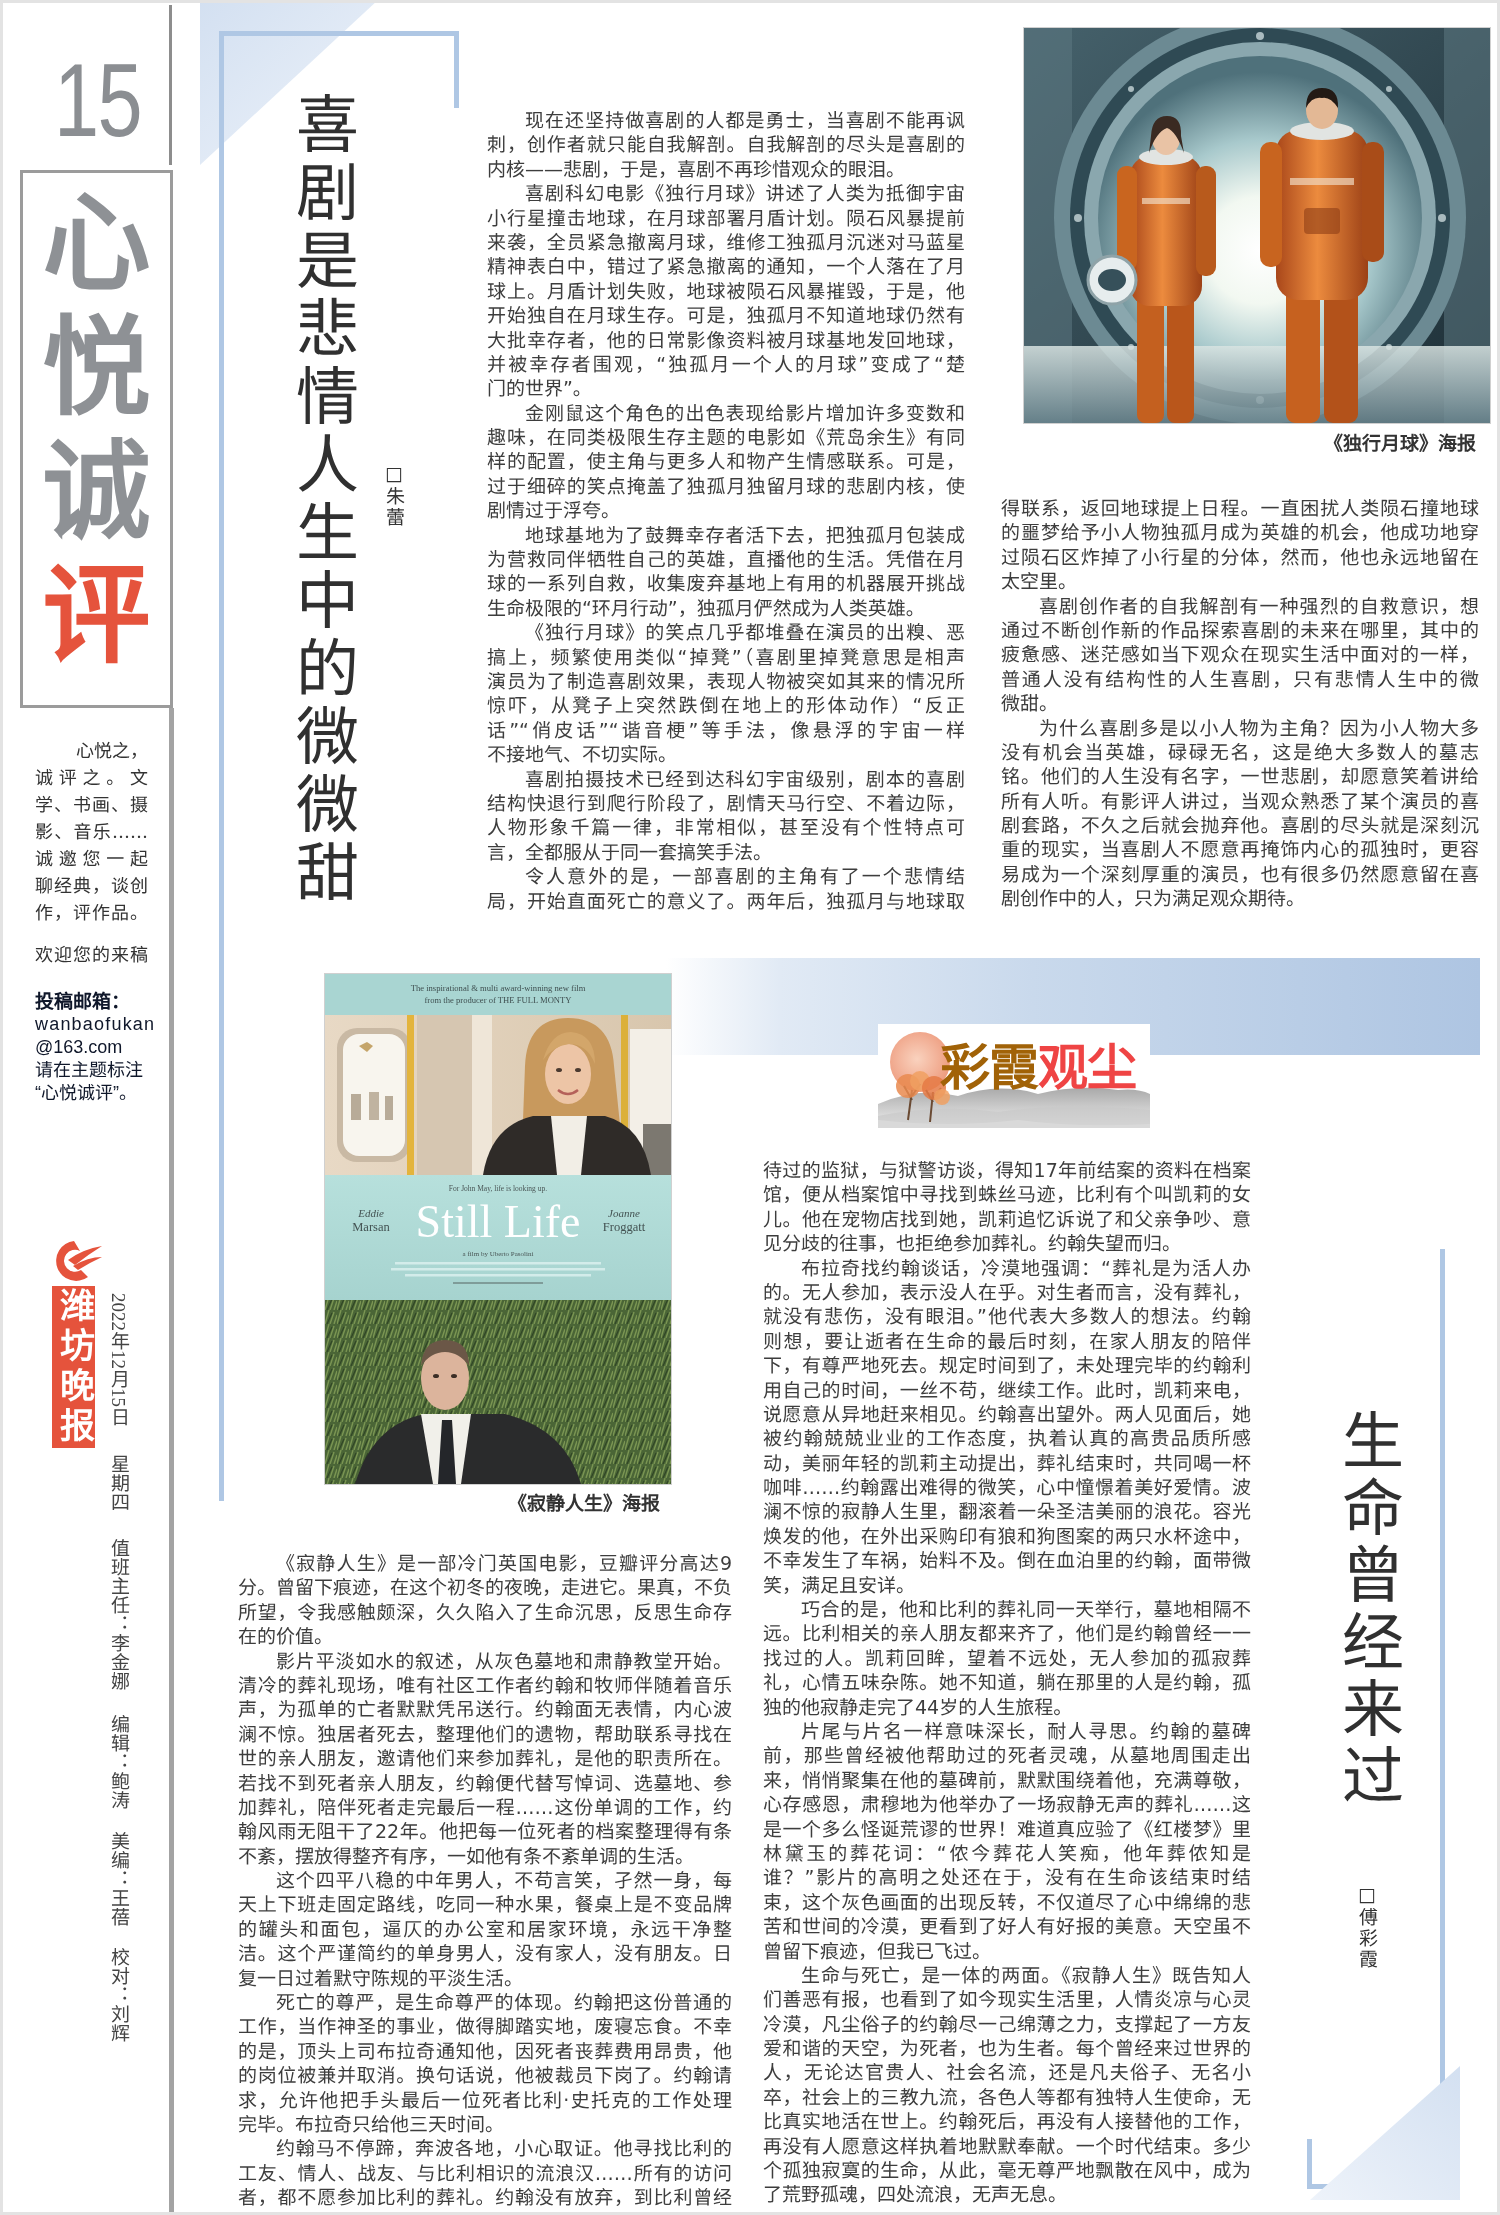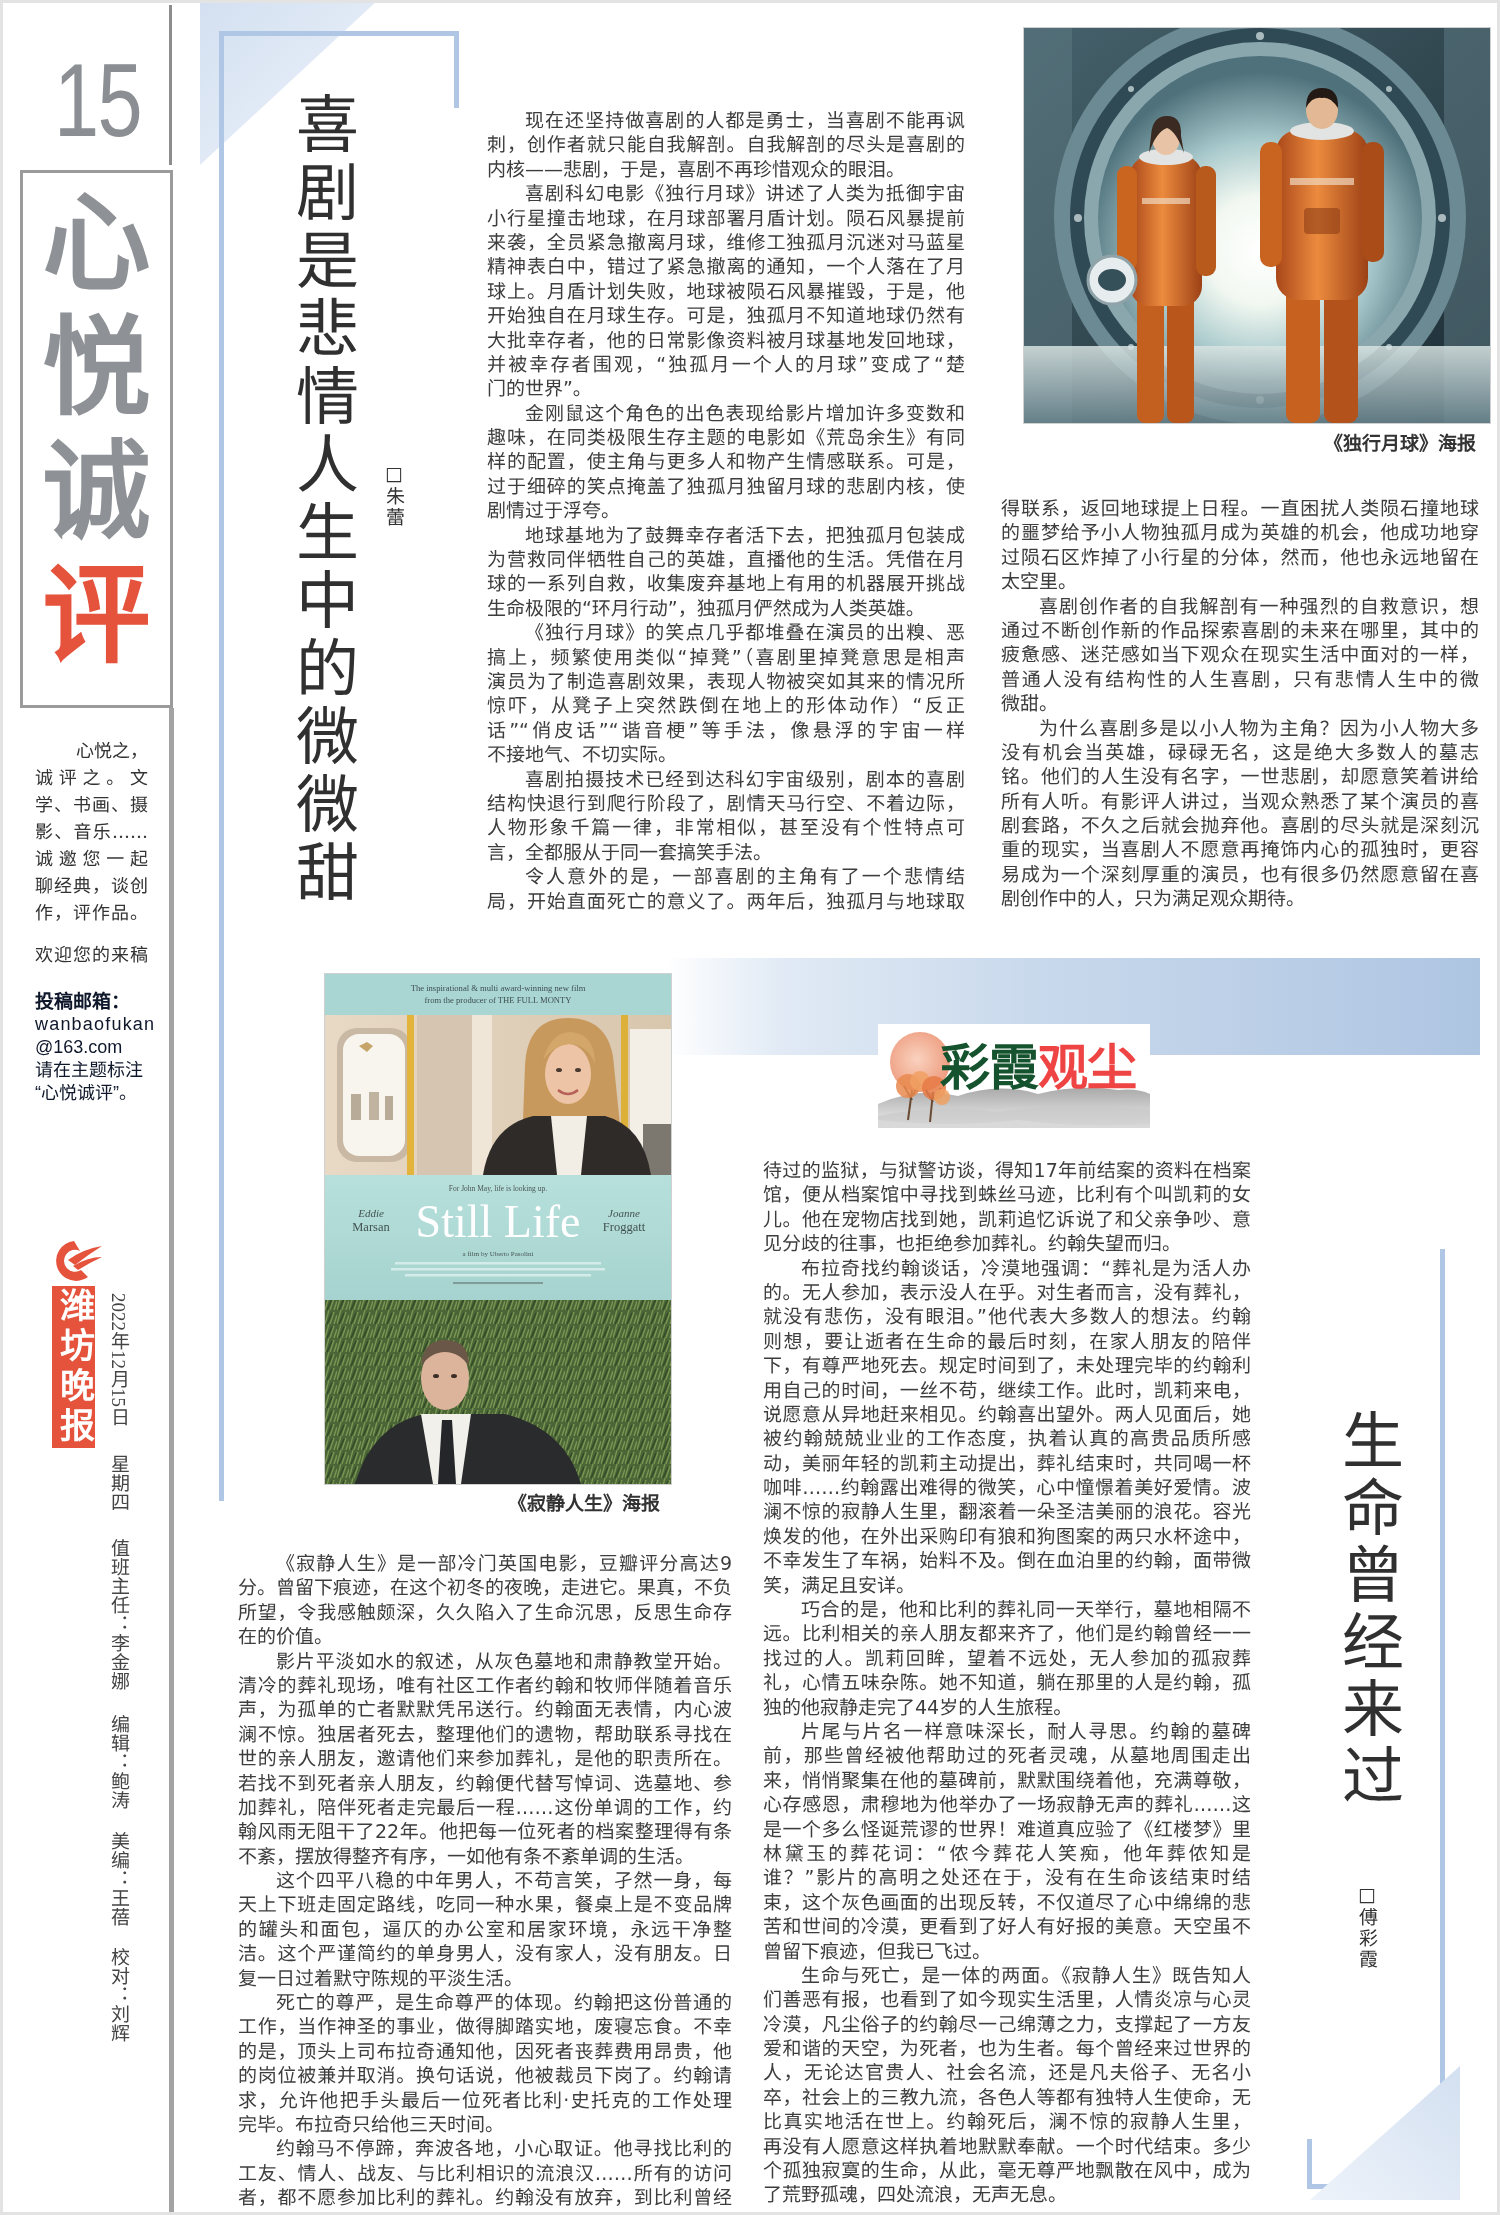"彩霞" .column-logo-text .hl { color: #14532d -> #a16207 }
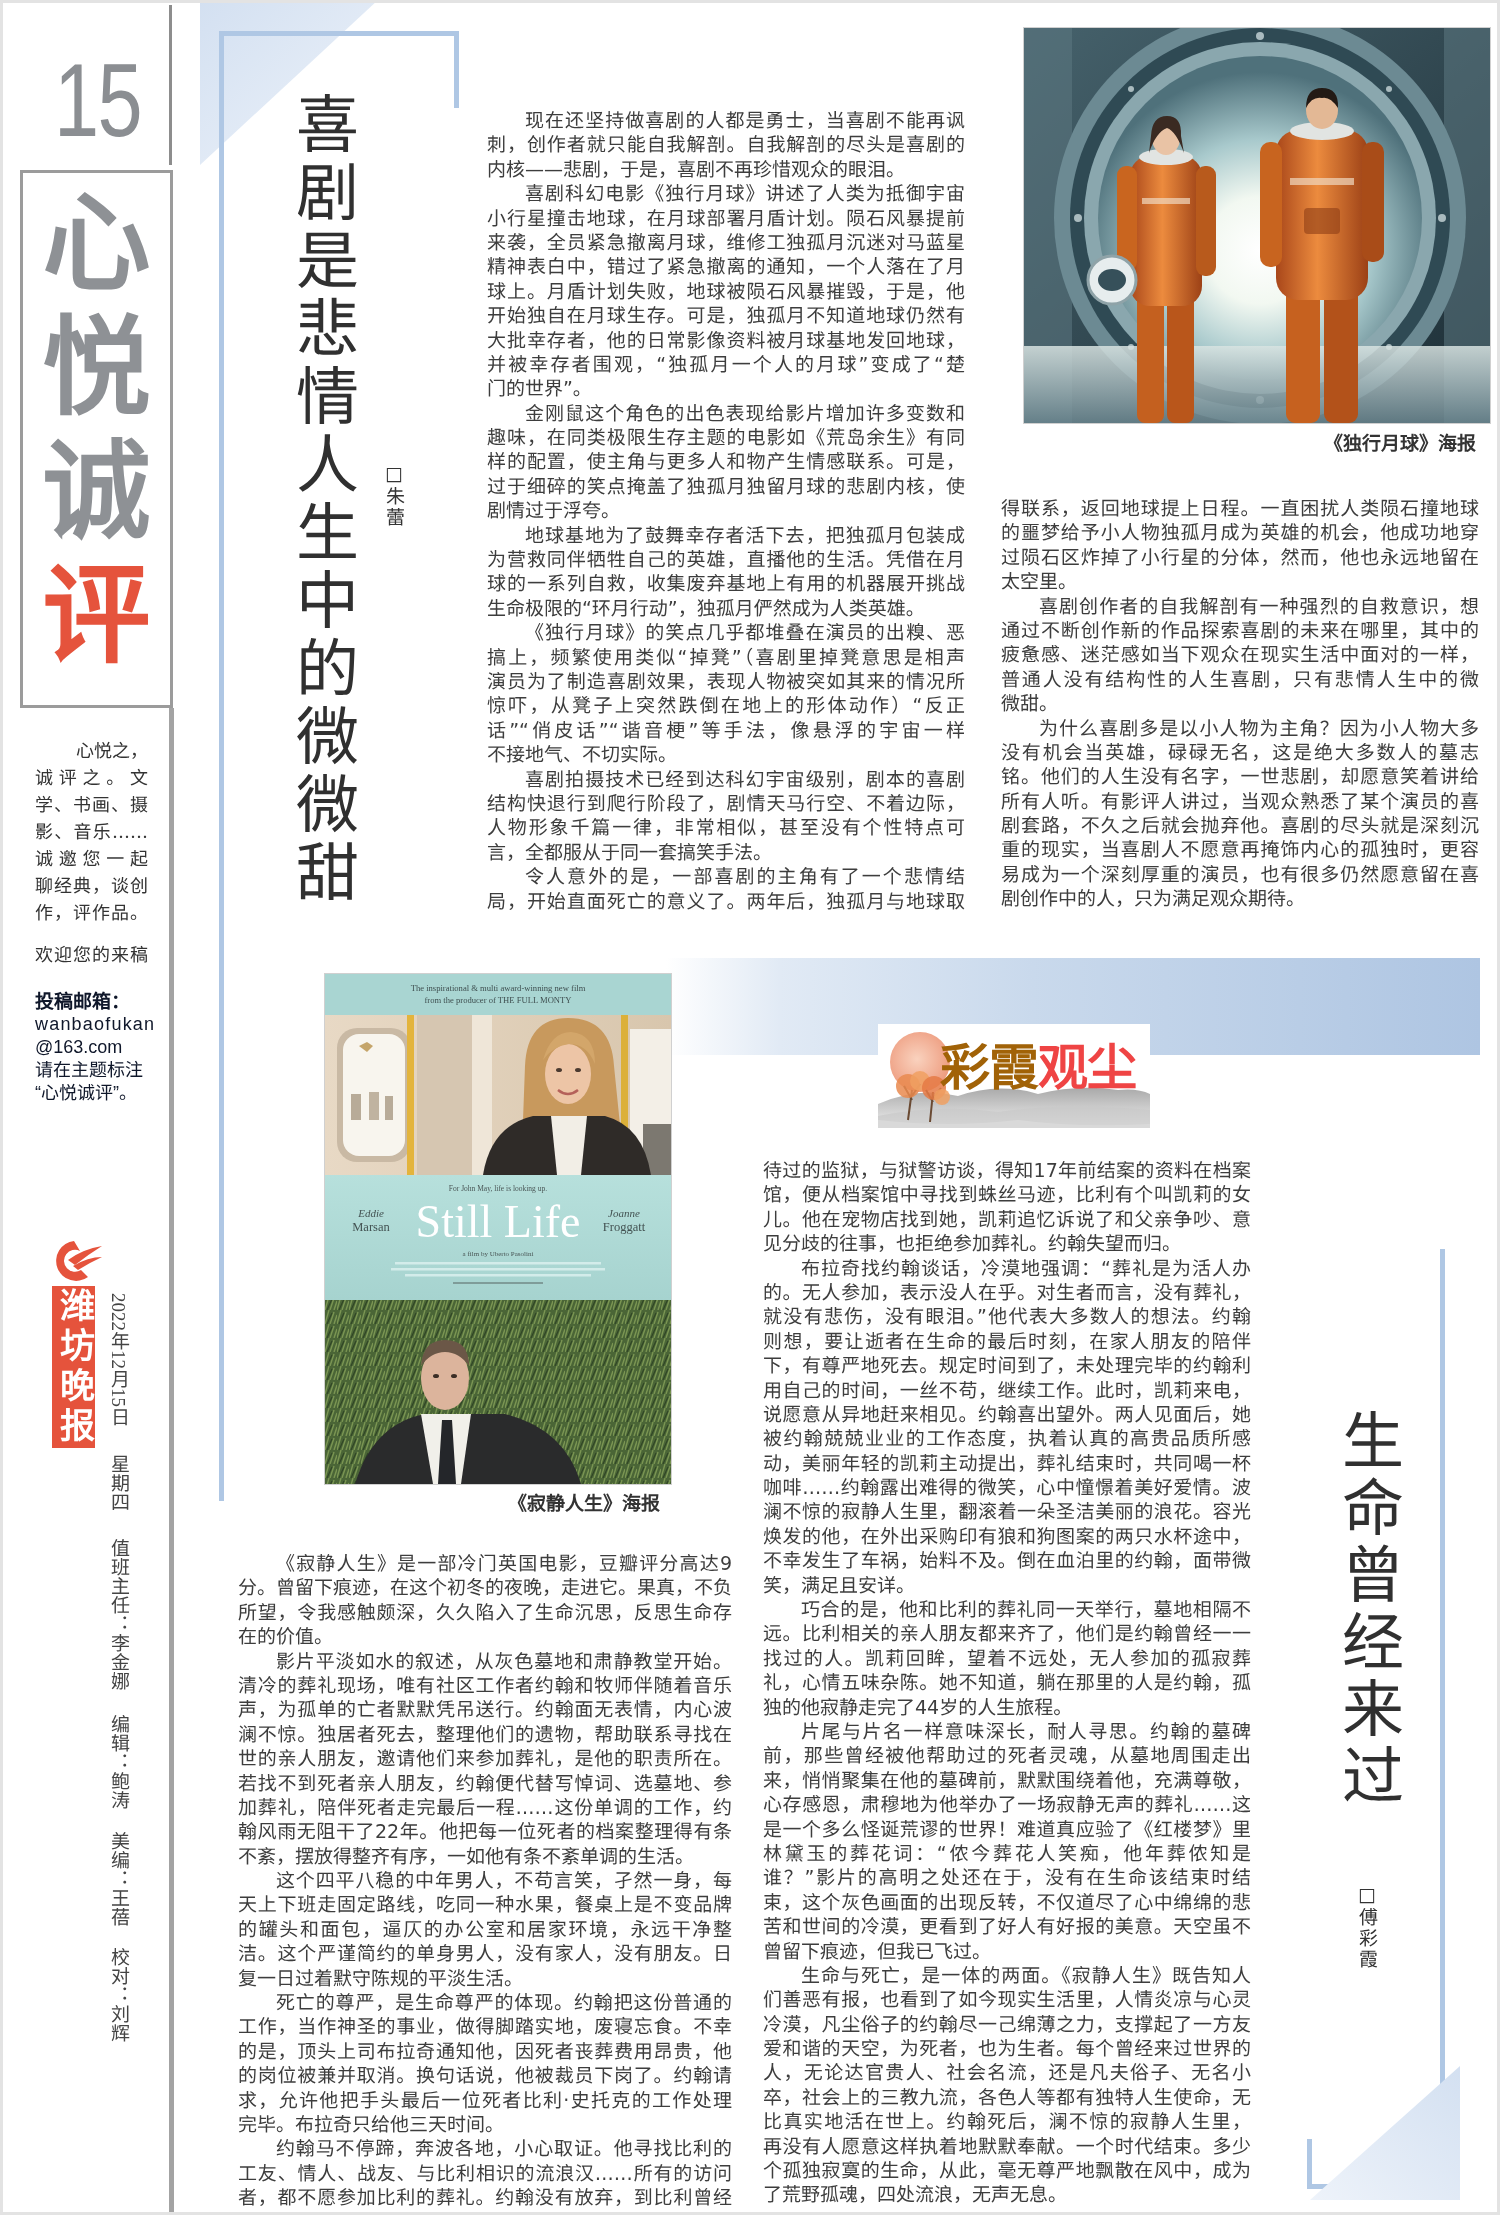"比真实地活在世上。约翰死后，澜不惊的寂静人生里，" div.line { text: 澜不惊的寂静人生里 -> 再没有人接替他的工作 }
